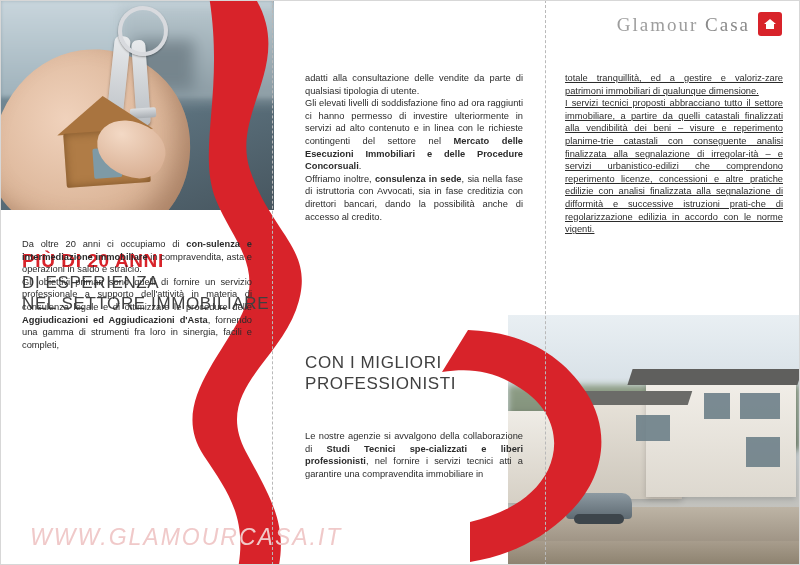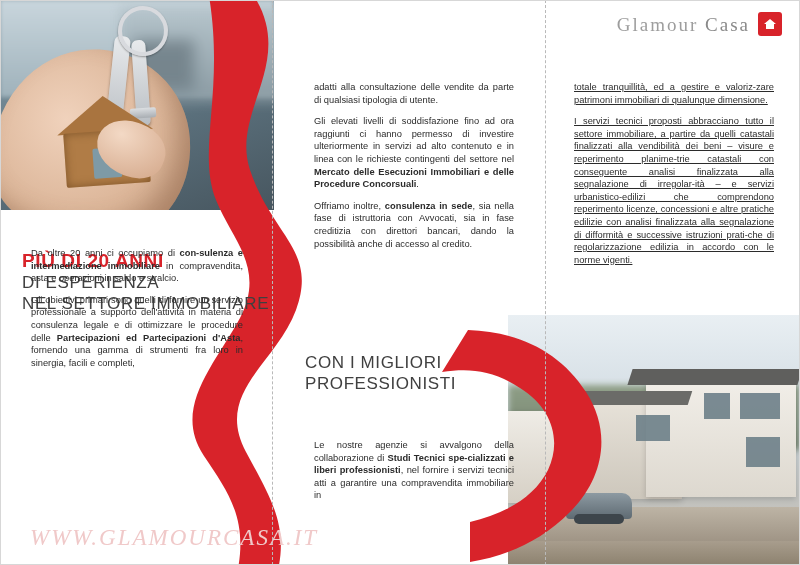"adatti alla consultazione delle vendite" .col p { margin: 9px -> 0 }
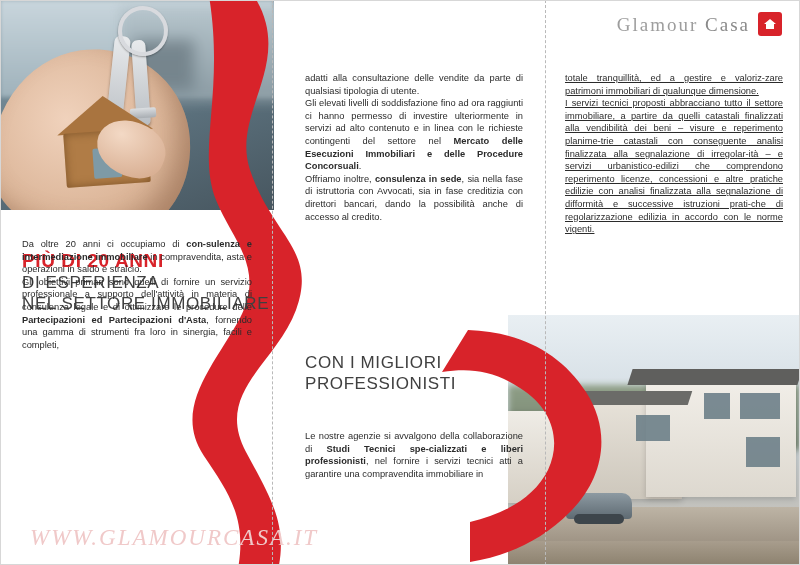"Partecipazioni ed Partecipazioni d'Asta" b { text: Partecipazioni ed Partecipazioni -> Aggiudicazioni ed Aggiudicazioni }
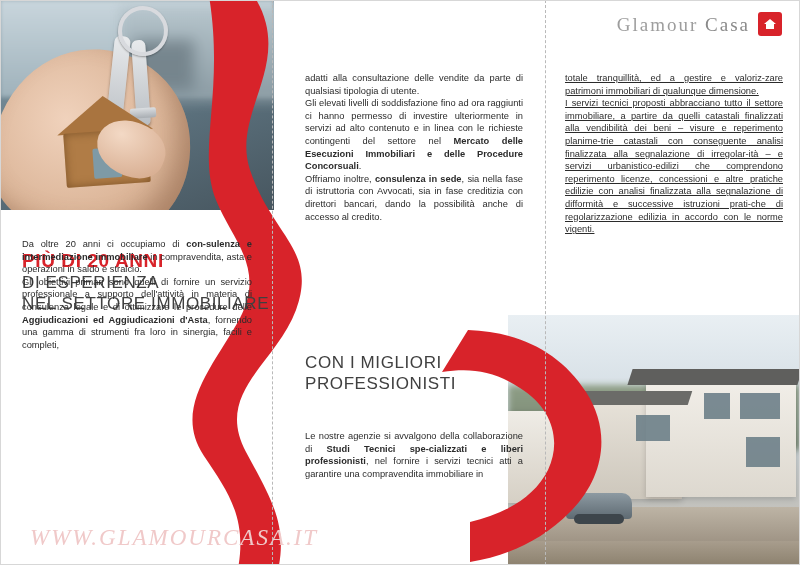"WWW.GLAMOURCASA.IT" .site { font-family: Liberation Serif, serif -> Liberation Sans, sans-serif }
